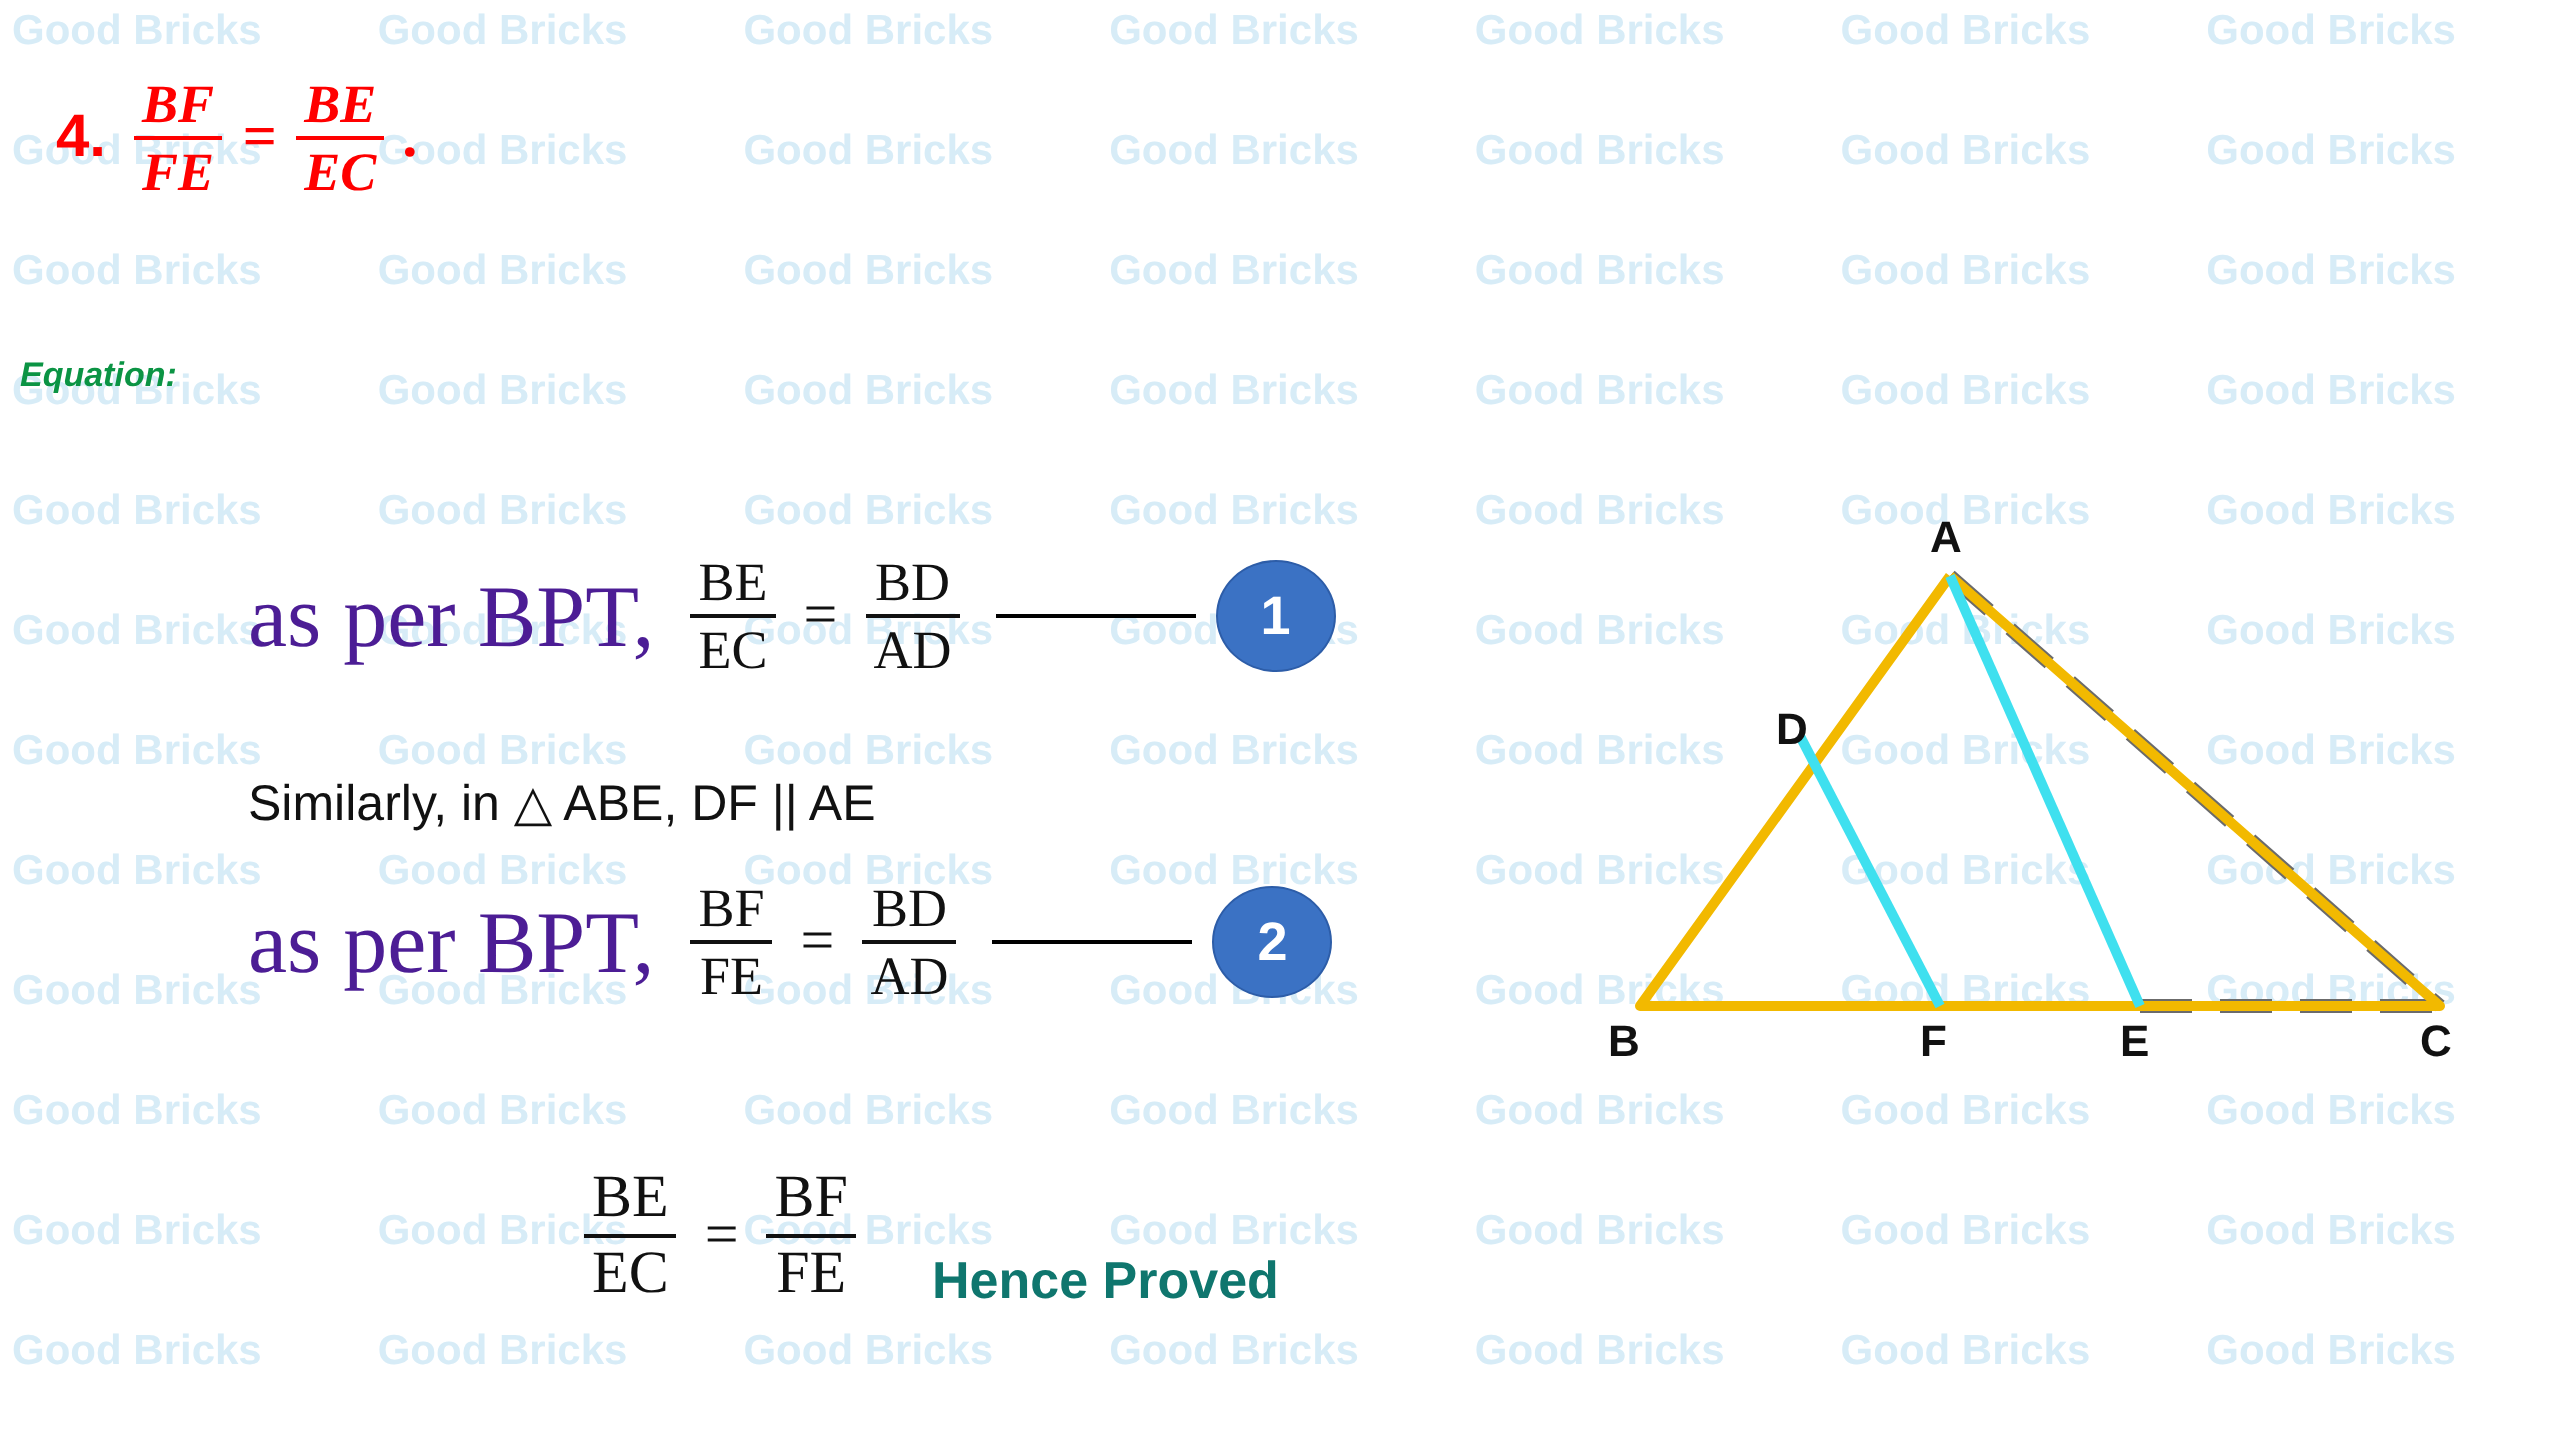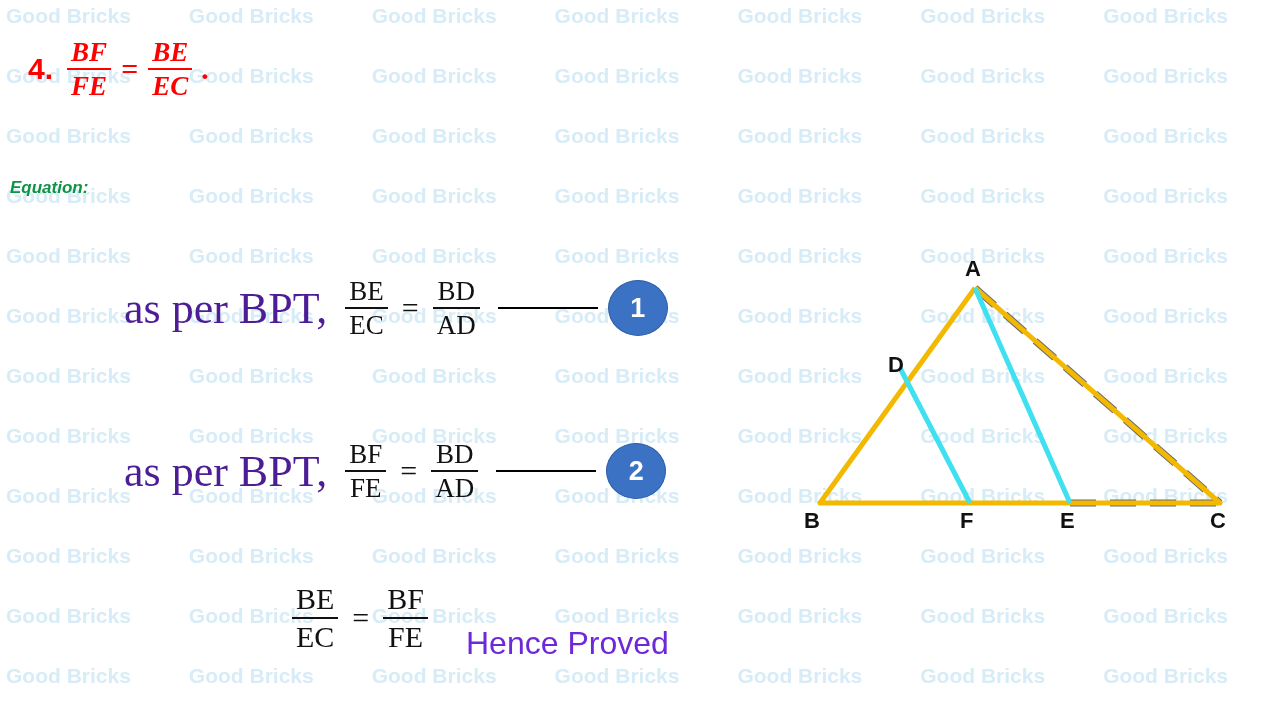"Similarly, in △ ABE, DF" div.abs { html: none -> <div>Similarly, in △ ABE, DF || AE</div> }
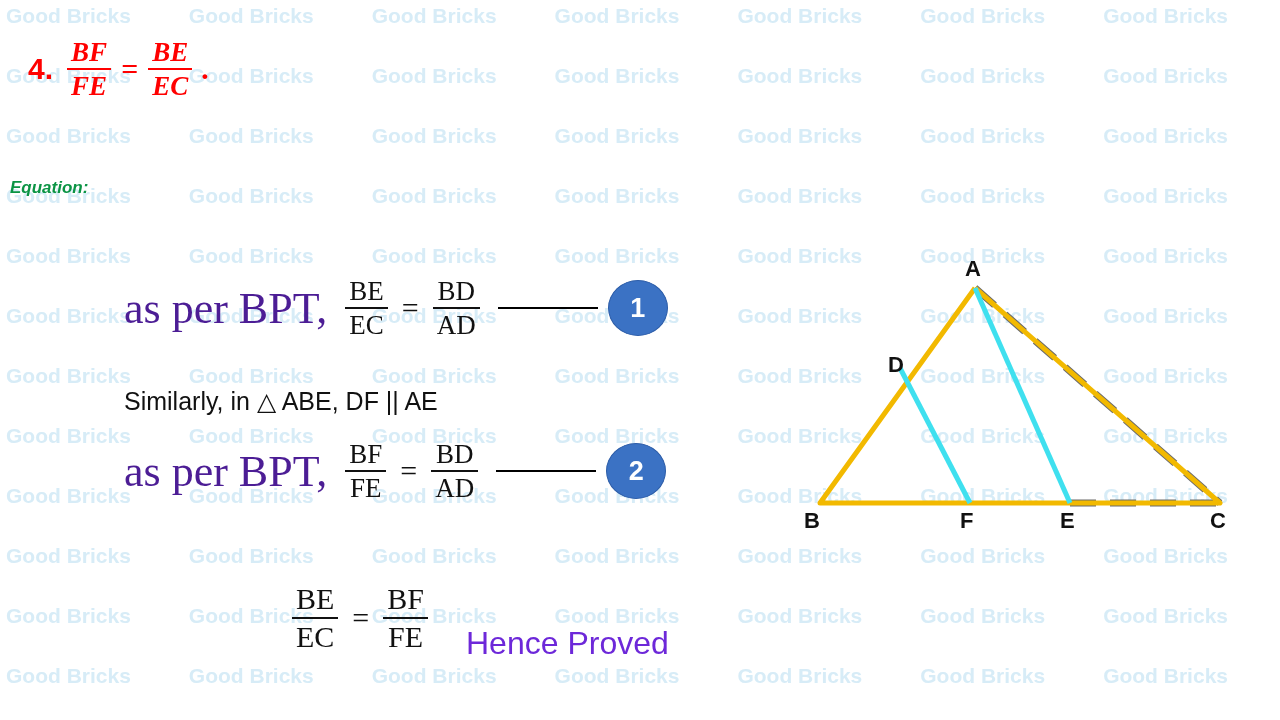"Hence Proved" .hence { color: #6d28d9 -> #0f766e; font-size: 32px -> 26px; font-weight: none -> bold }
